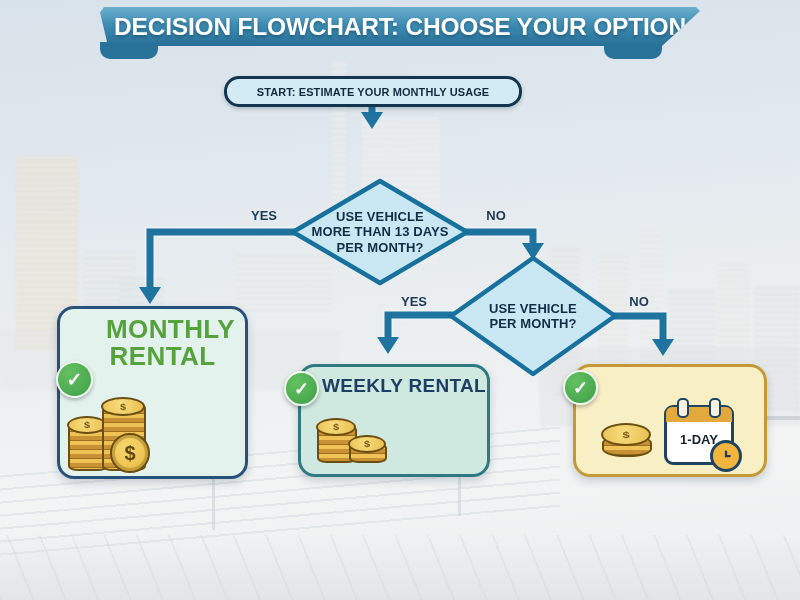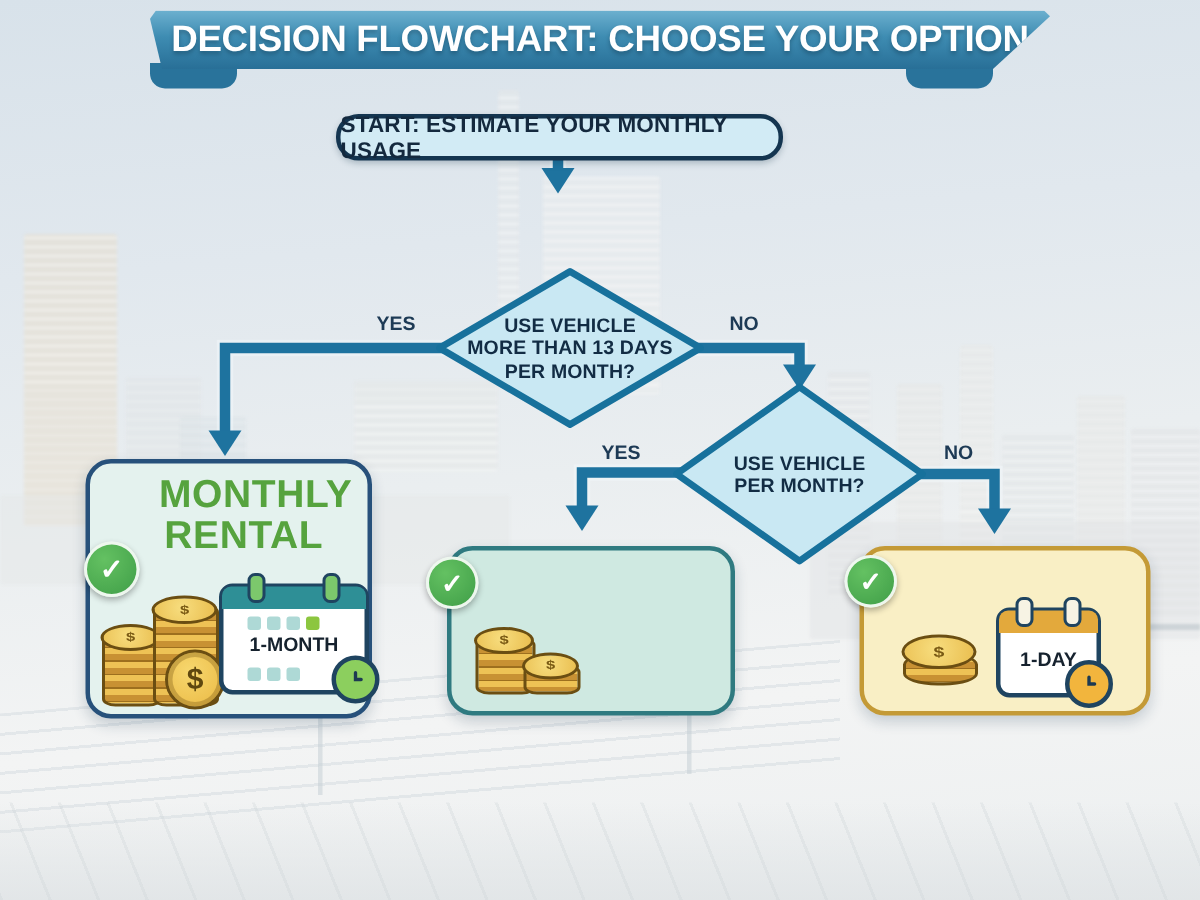"START: ESTIMATE YOUR MONTHLY USAGE" .start-pill { font-size: 15px -> 11px }
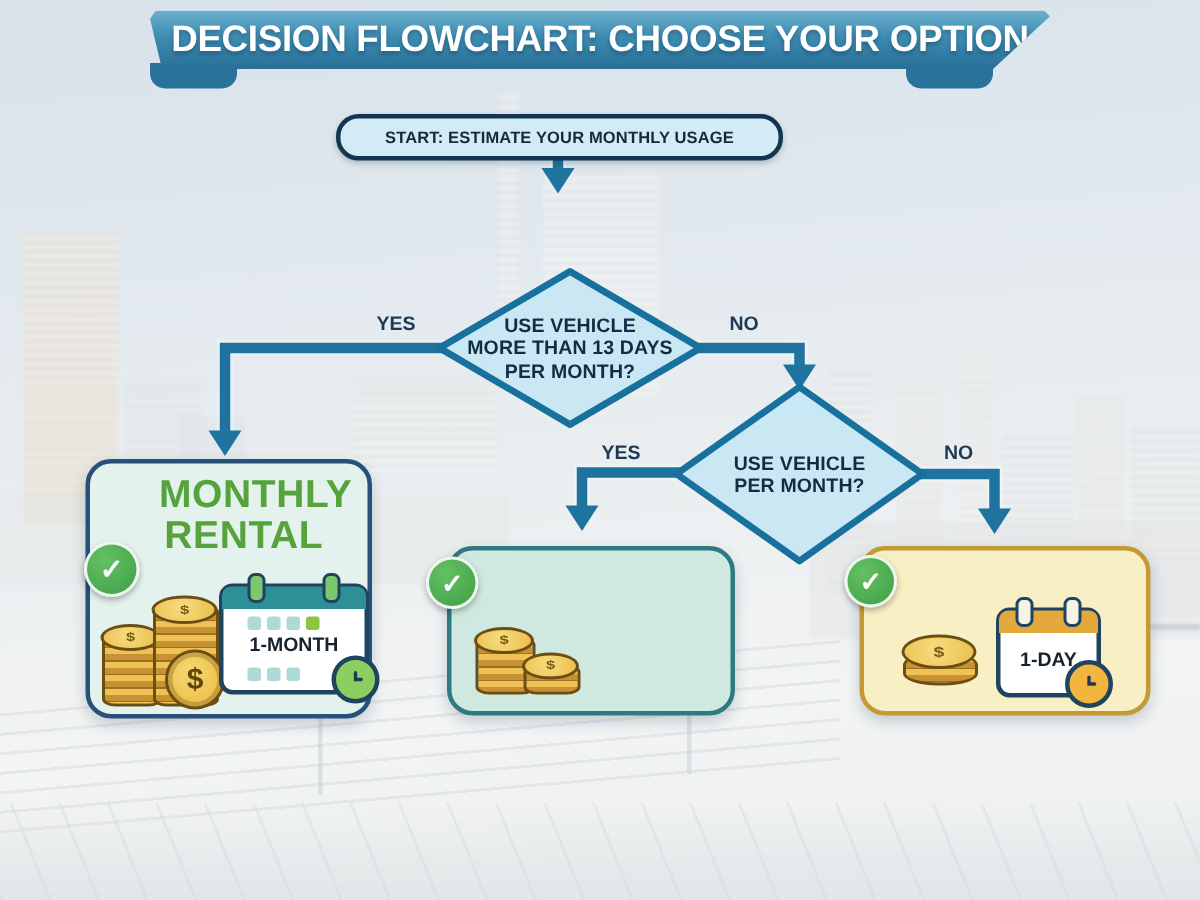"WEEKLY RENTAL" div.card-title { html: none -> <div>WEEKLY RENTAL</div> }
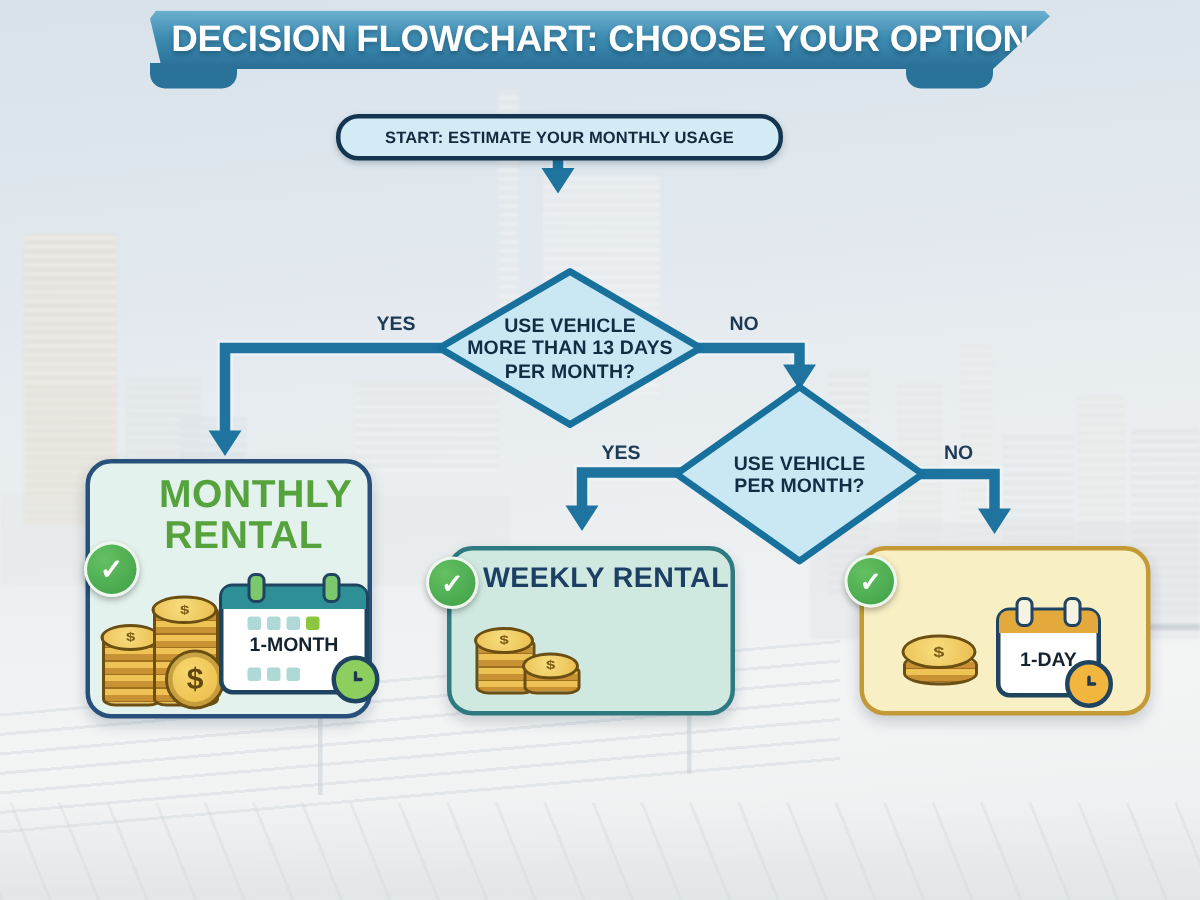"1-MONTH" div.calendar { html: <div> <div></div> <div></div> <div></div> <div> <div></div> <div></div> <div></div> <div></div> </div> <div>1-MONTH</div> <div> <div></div> <div></div> <div></div> </div> <div> <svg> <path></path> </svg> </div> </div> -> none }
